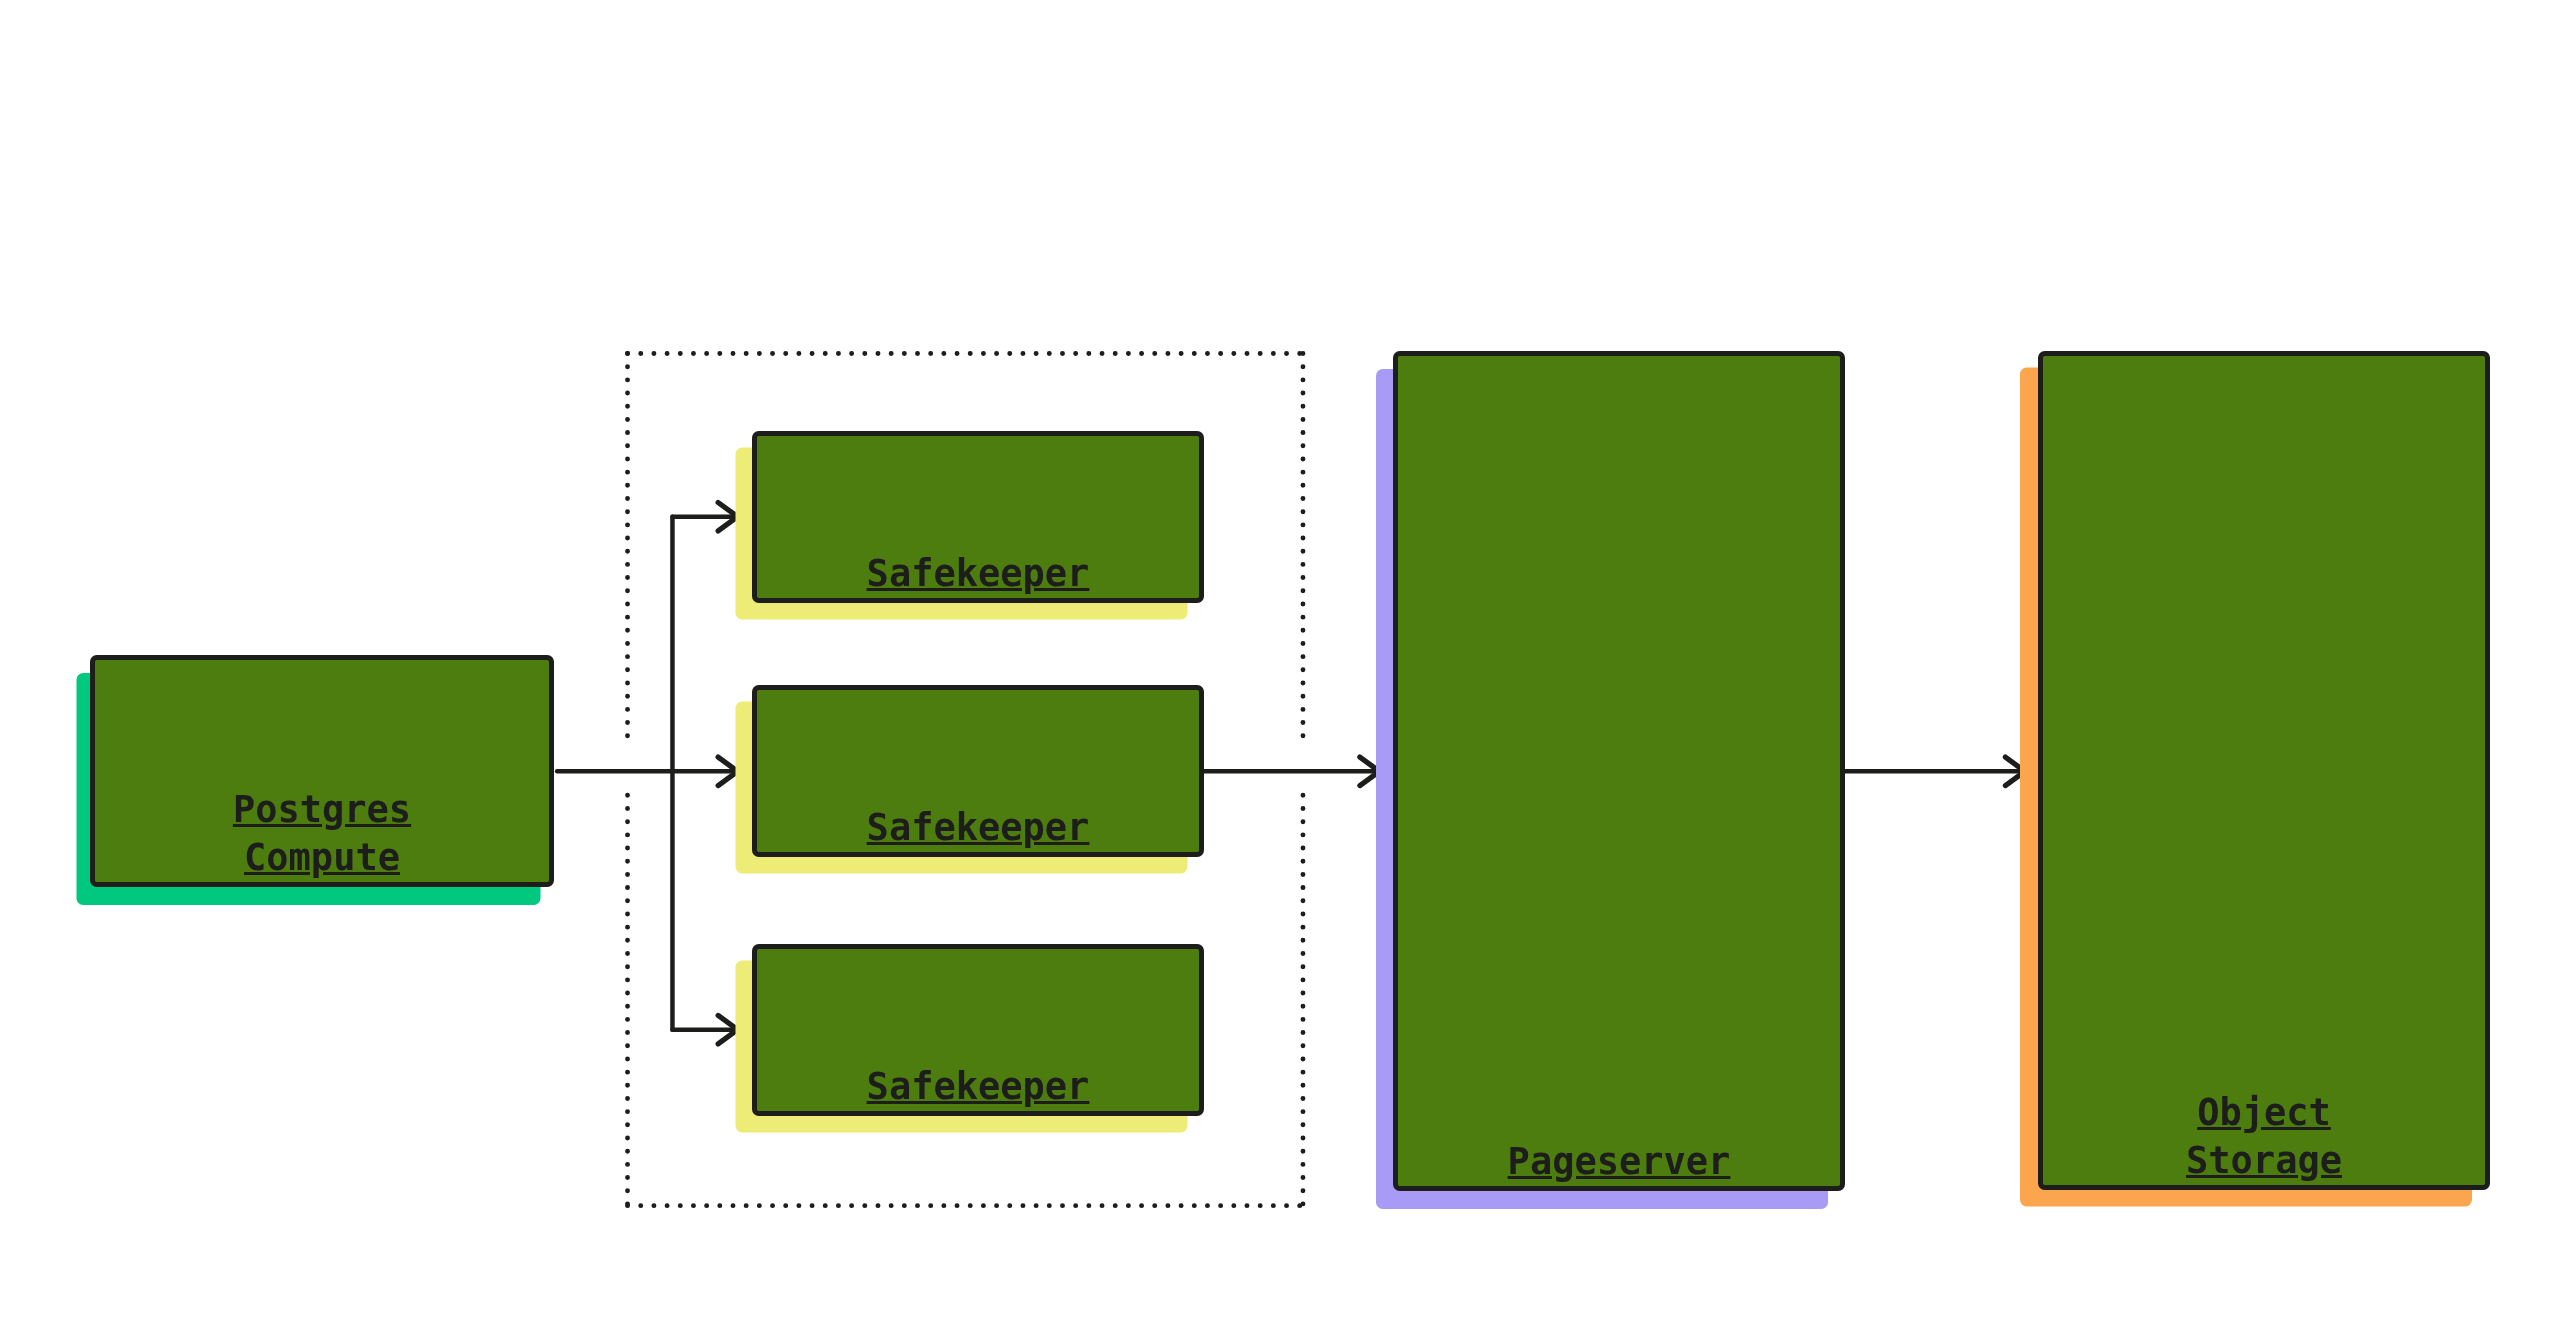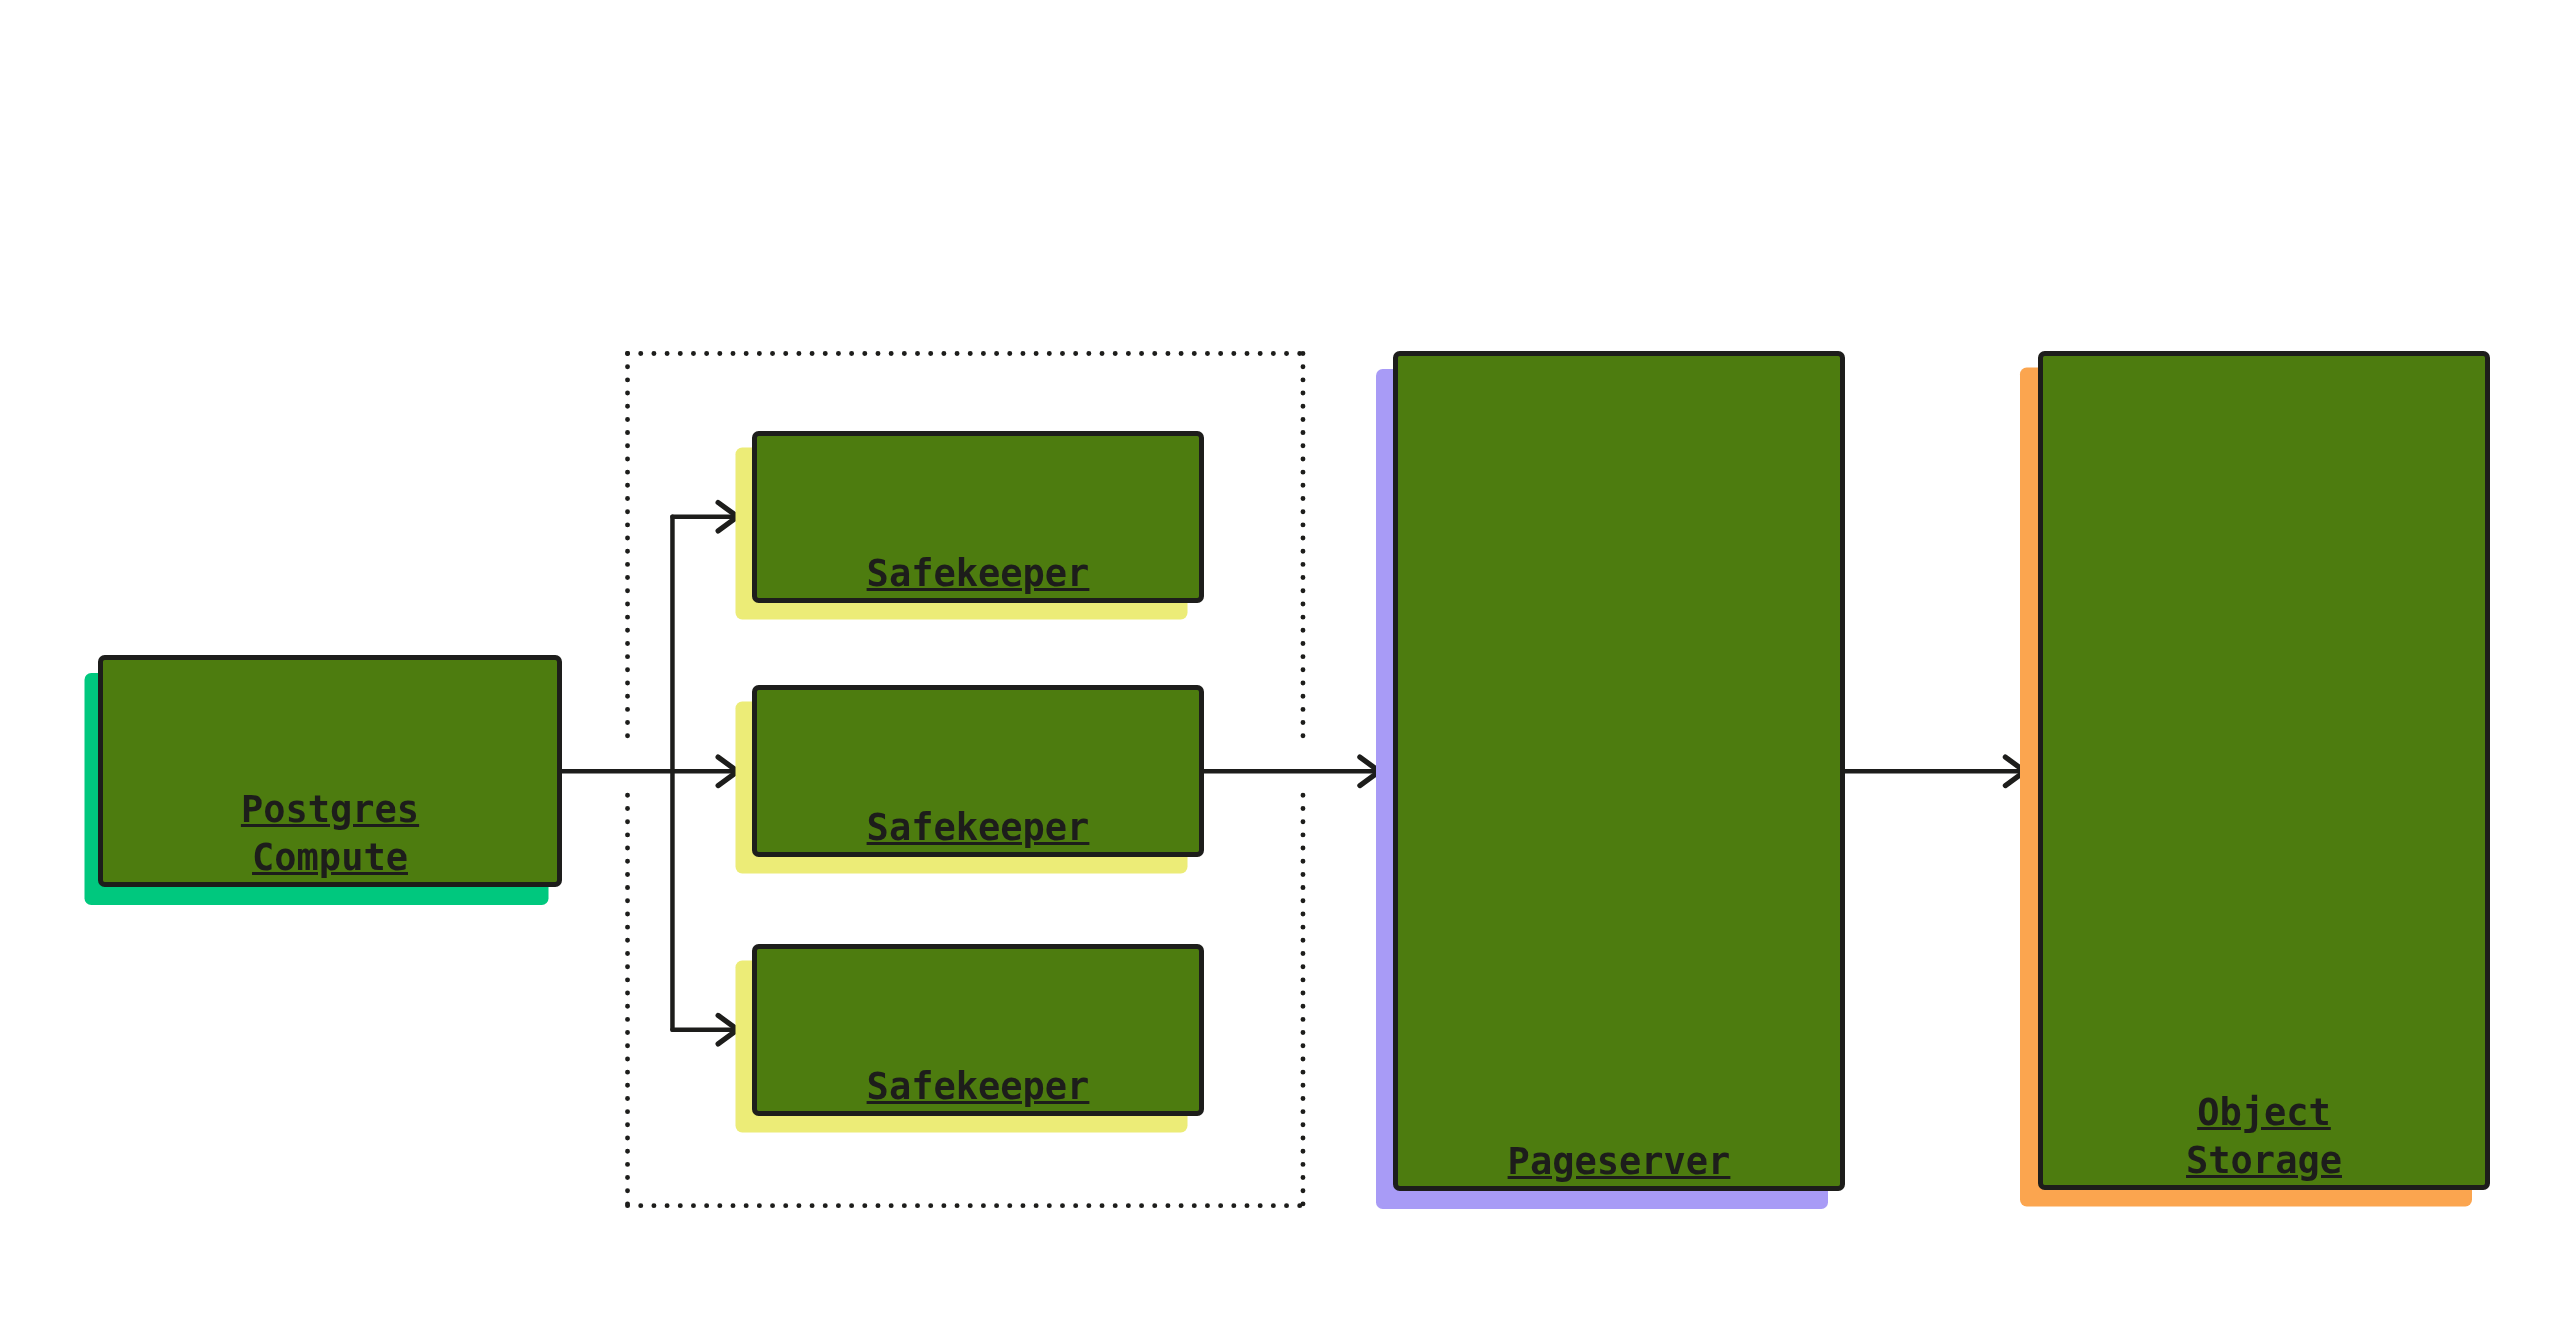"Postgres" .accent-green { margin-left: 8px -> none }
